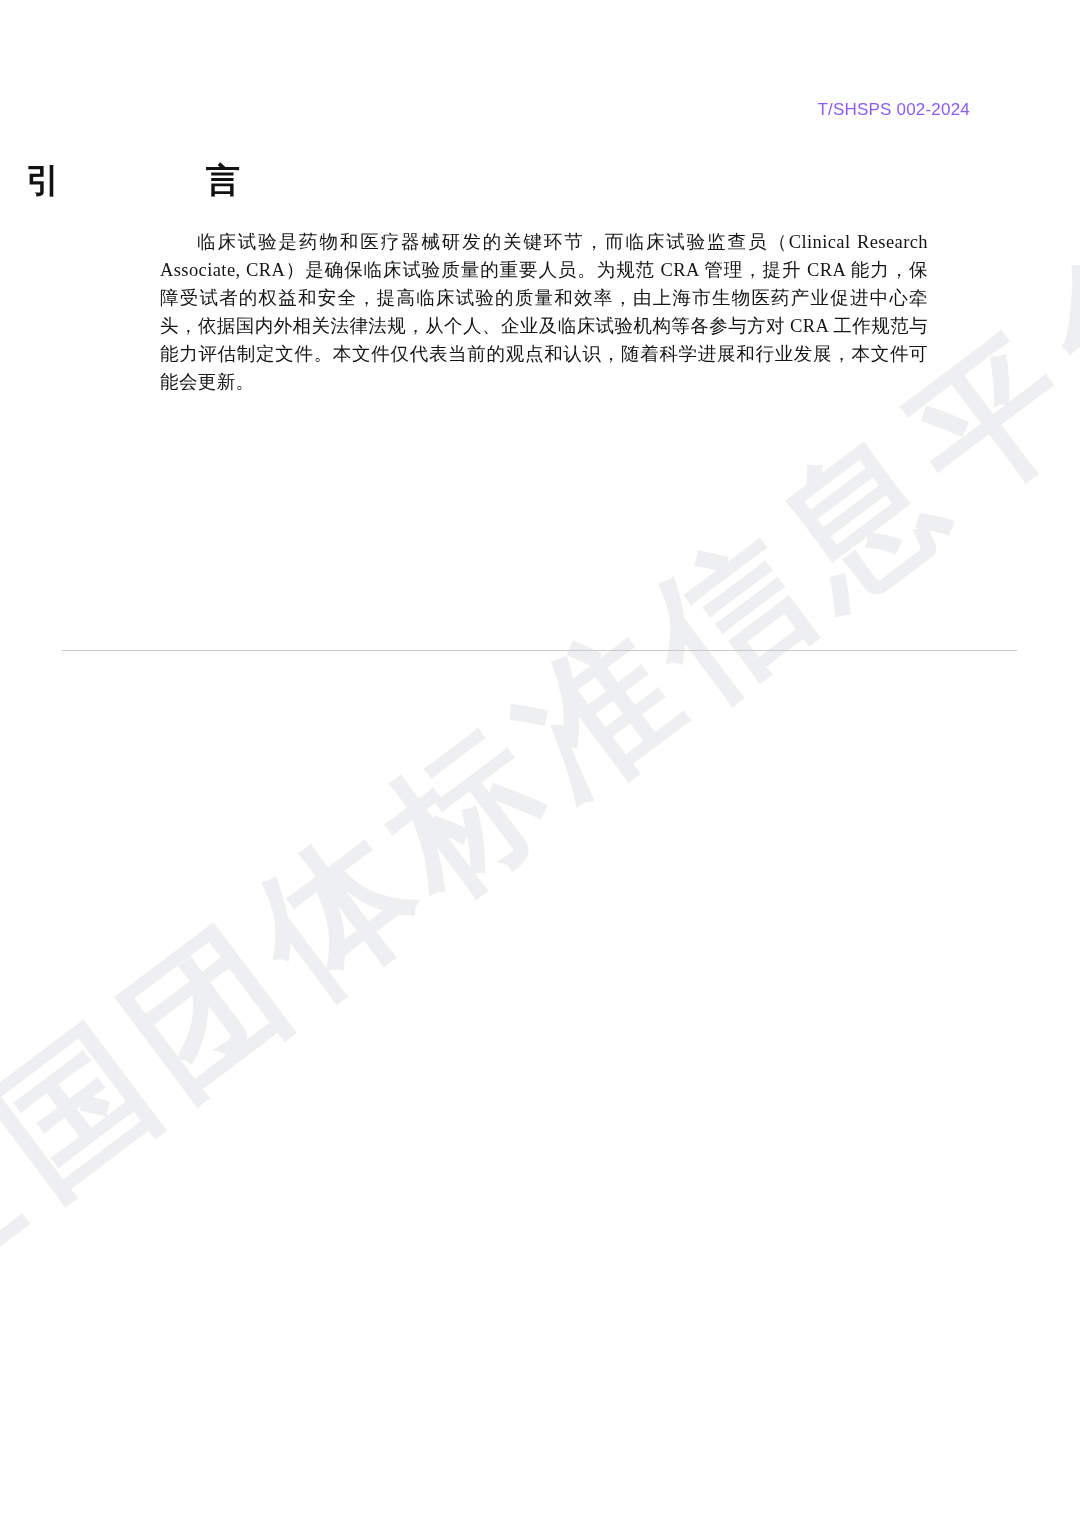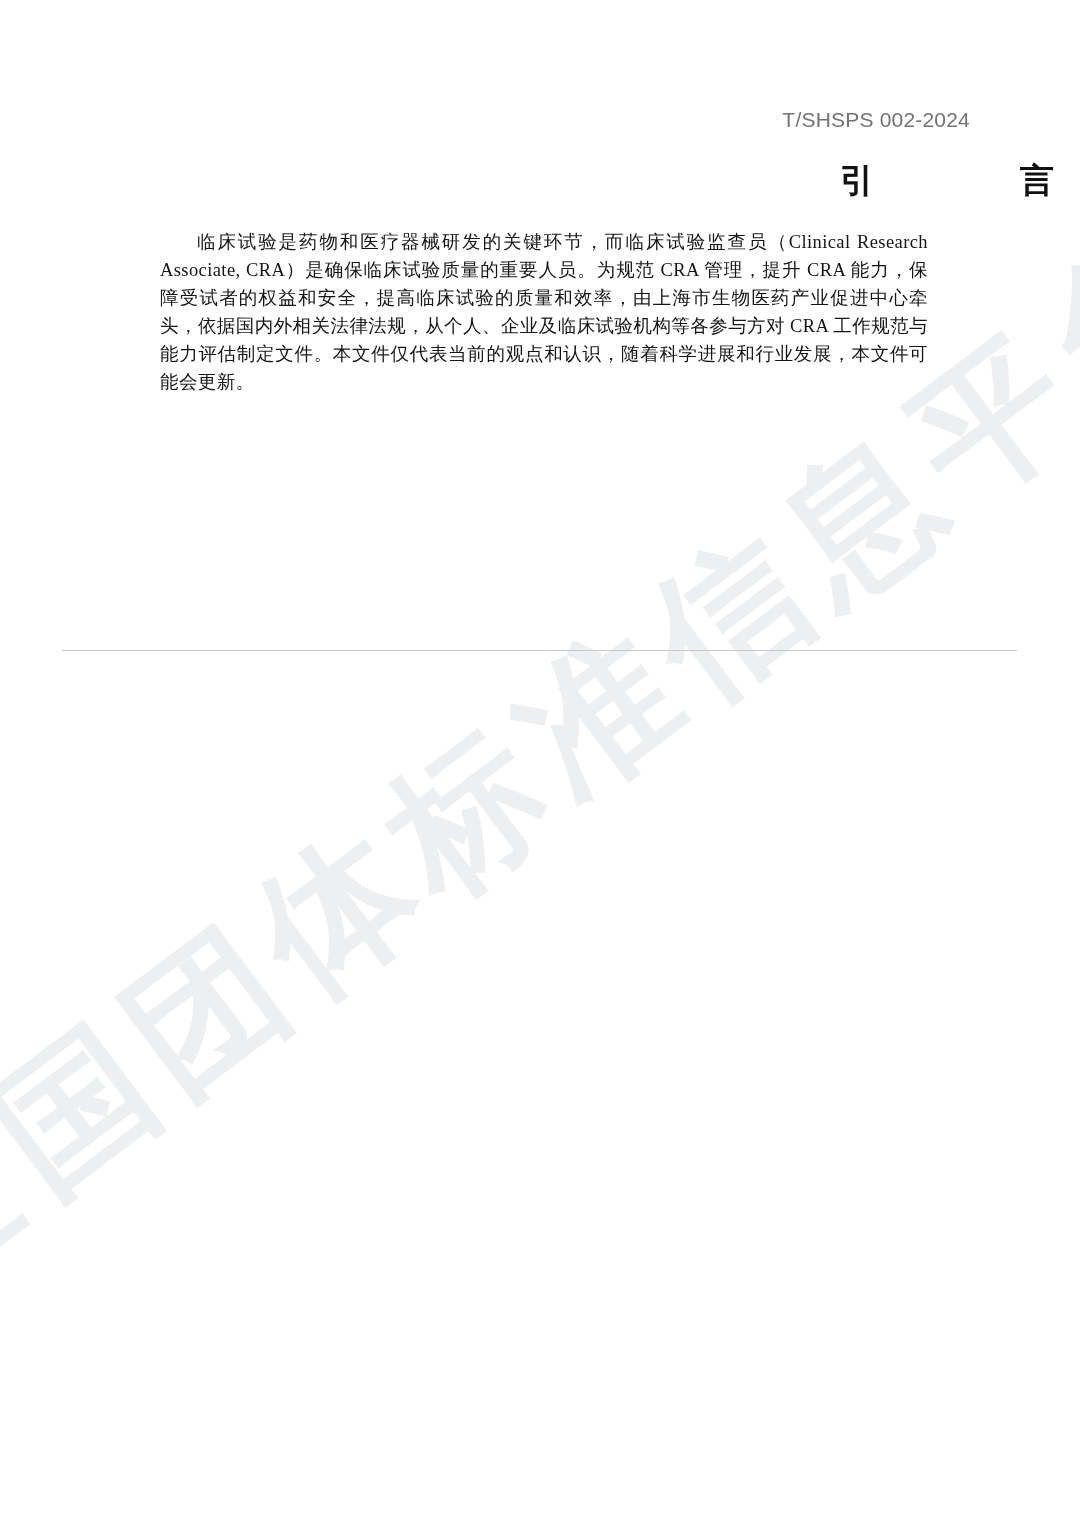"T/SHSPS 002-2024" .header-code { color: #737373 -> #8b5cf6; font-size: 21px -> 17px; top: 108px -> 100px }
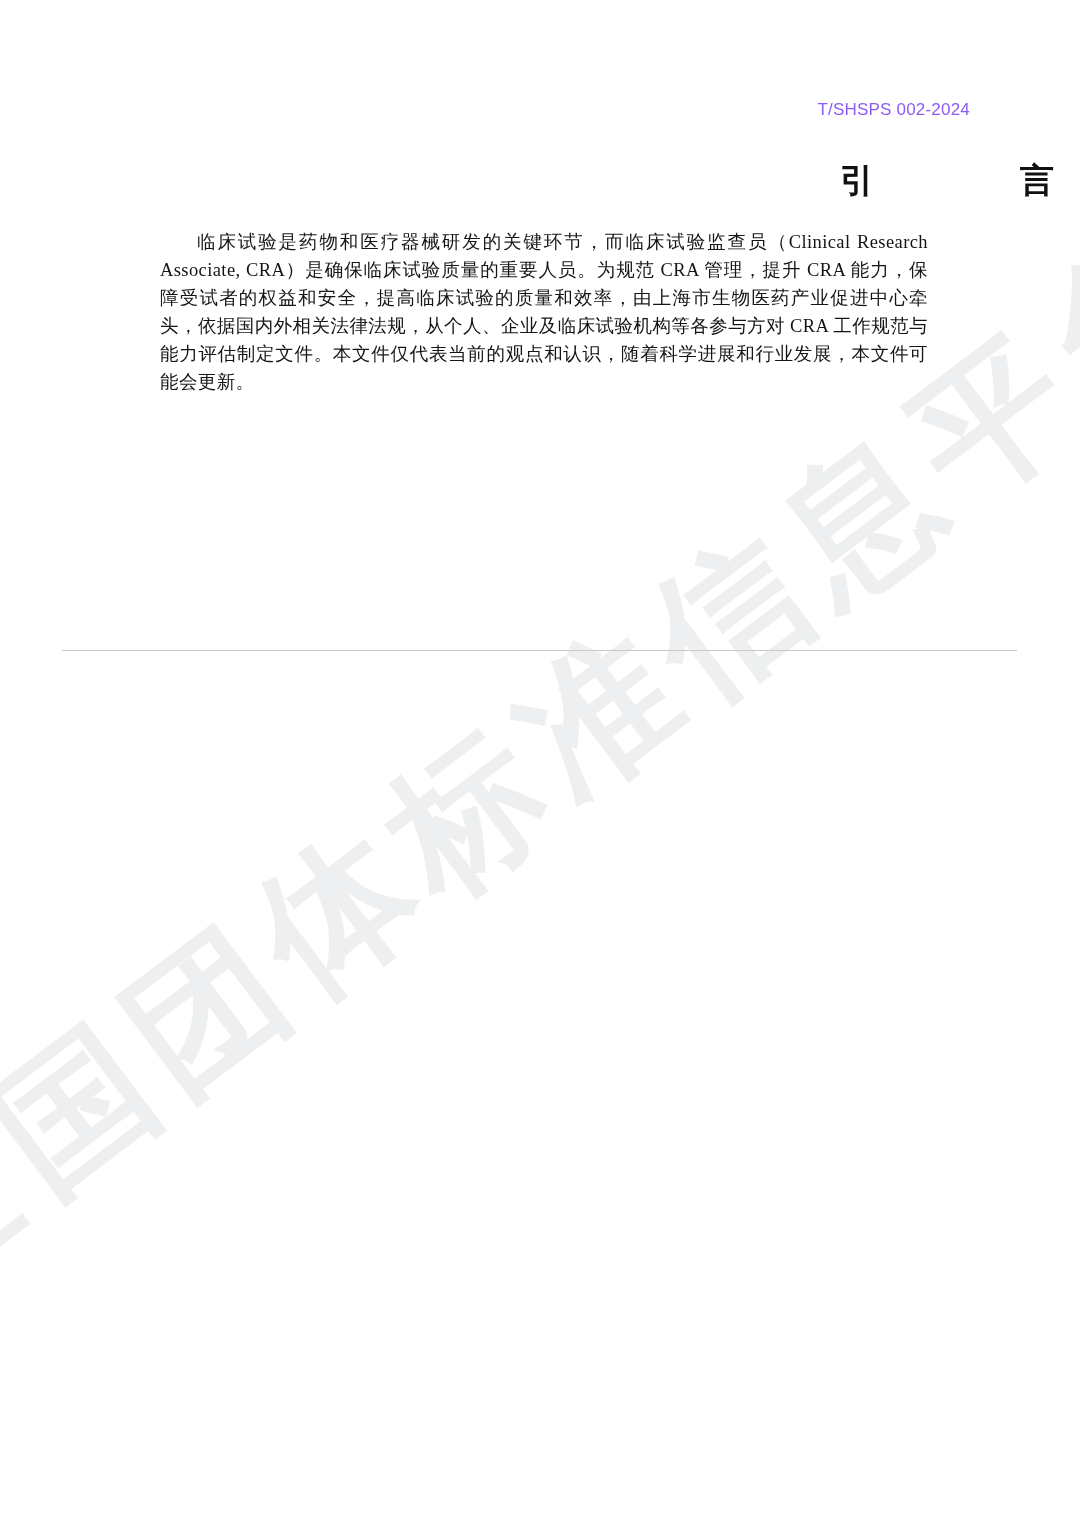"引 言" .title { text-align: right -> left }
